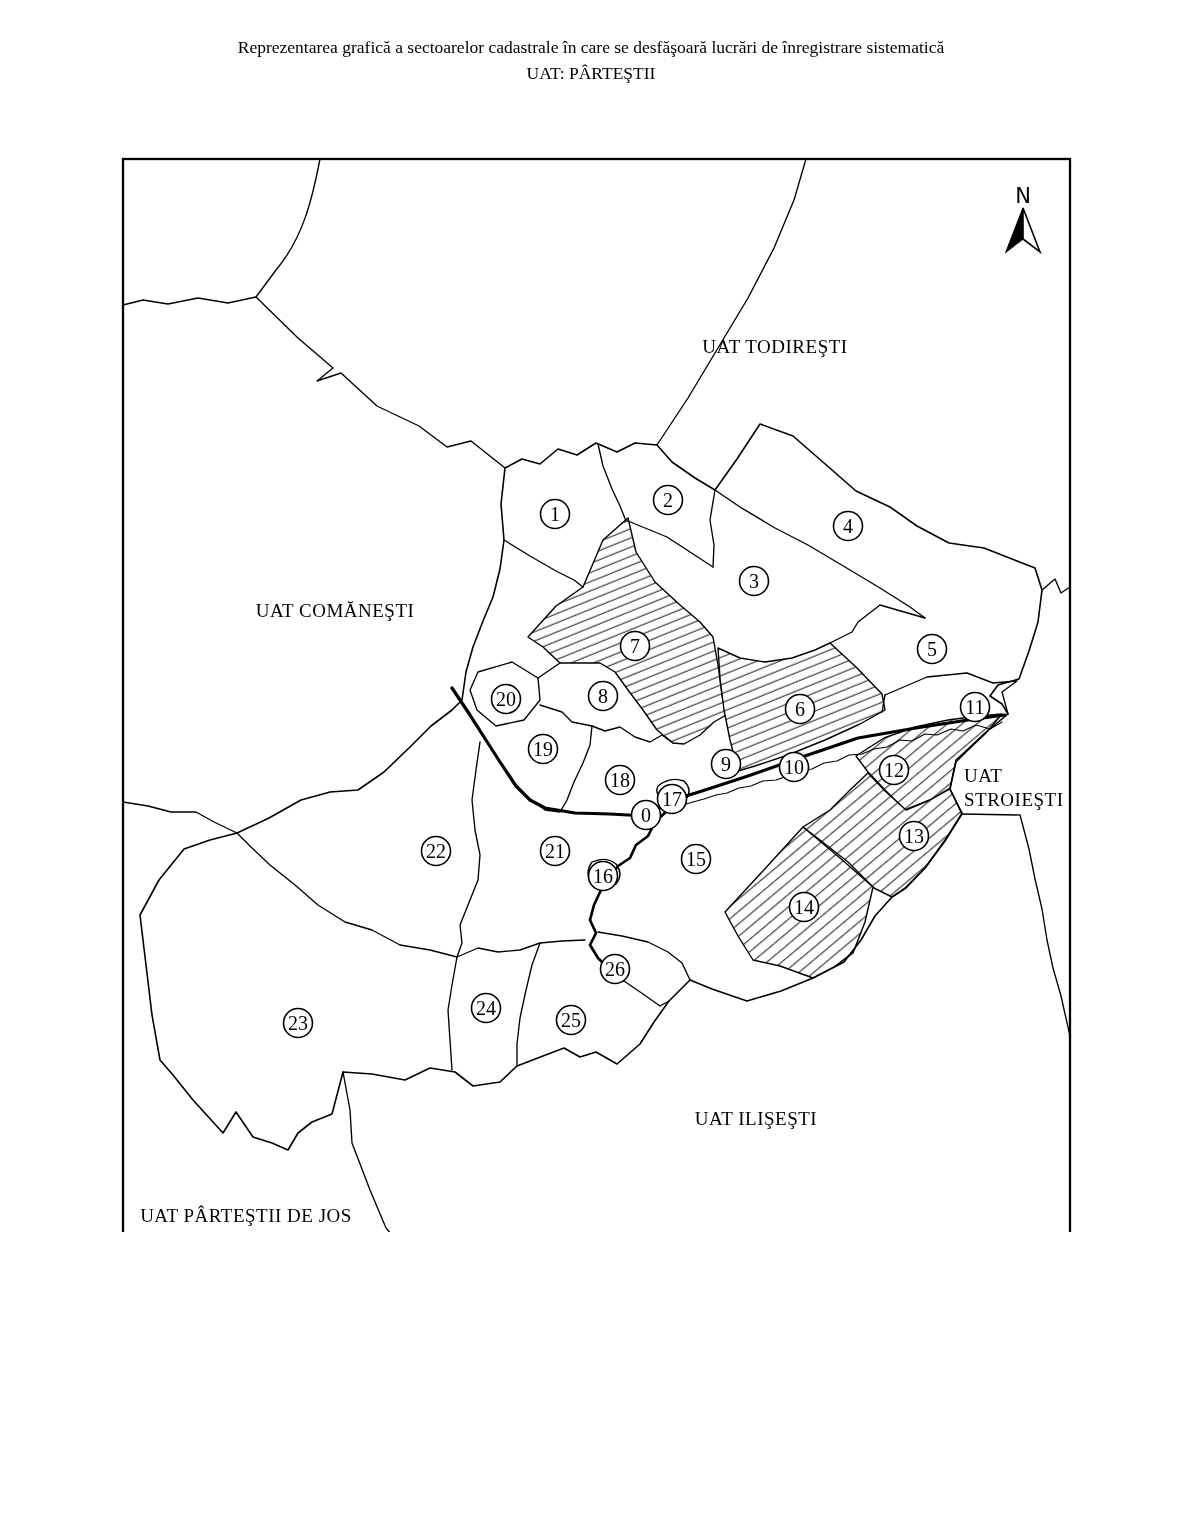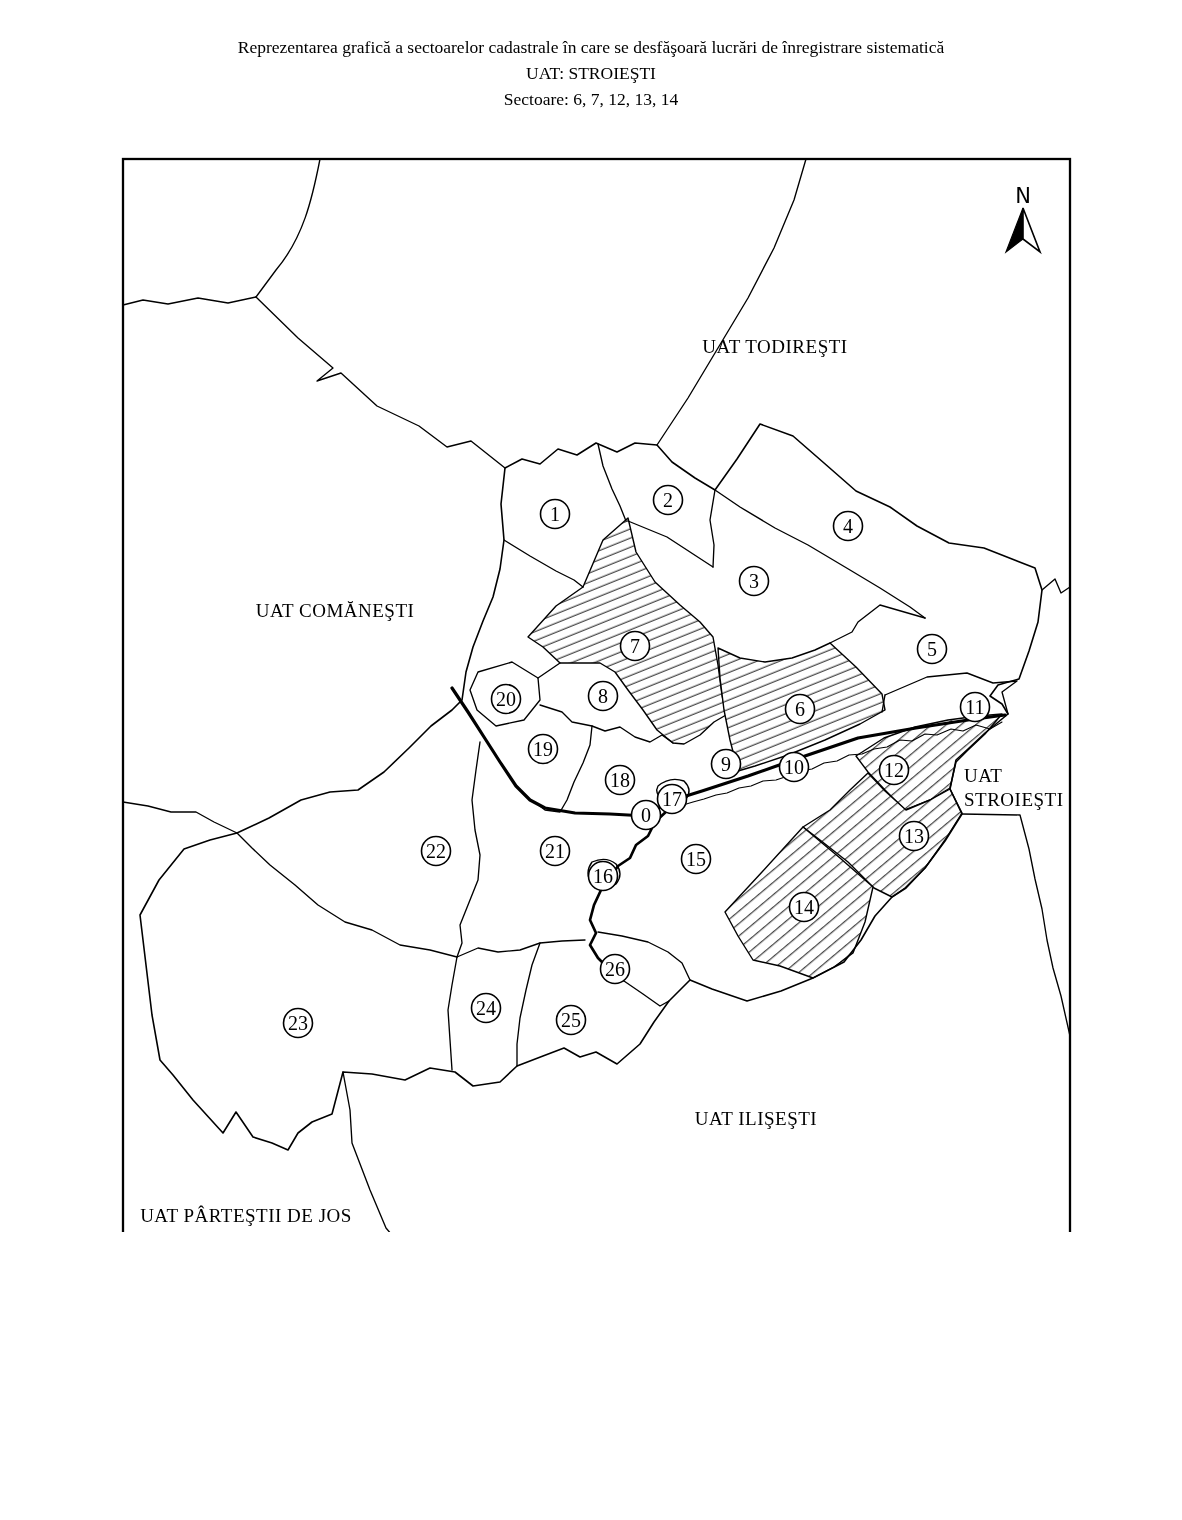"UAT: STROIEŞTI" div.title-line { text: STROIEŞTI -> PÂRTEŞTII }
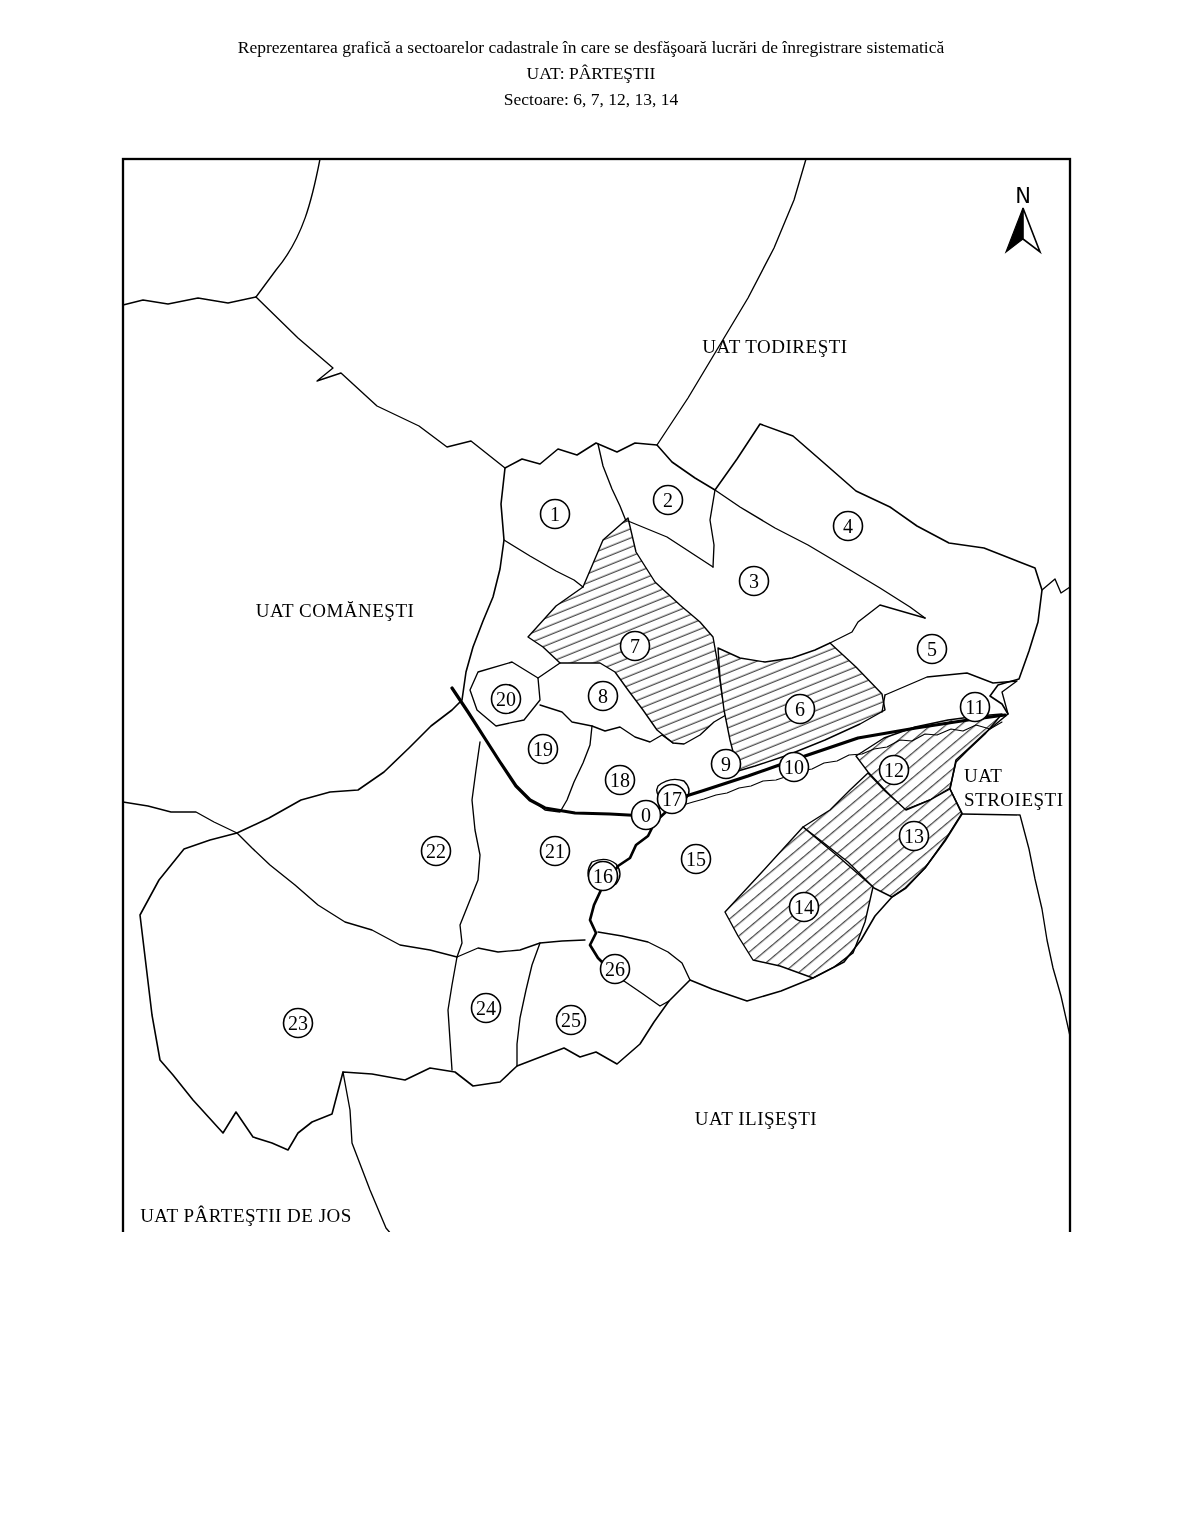"Sectoare: 6, 7, 12, 13," div.title-line { html: <div>Sectoare: 6, 7, 12, 13, 14</div> -> none }
